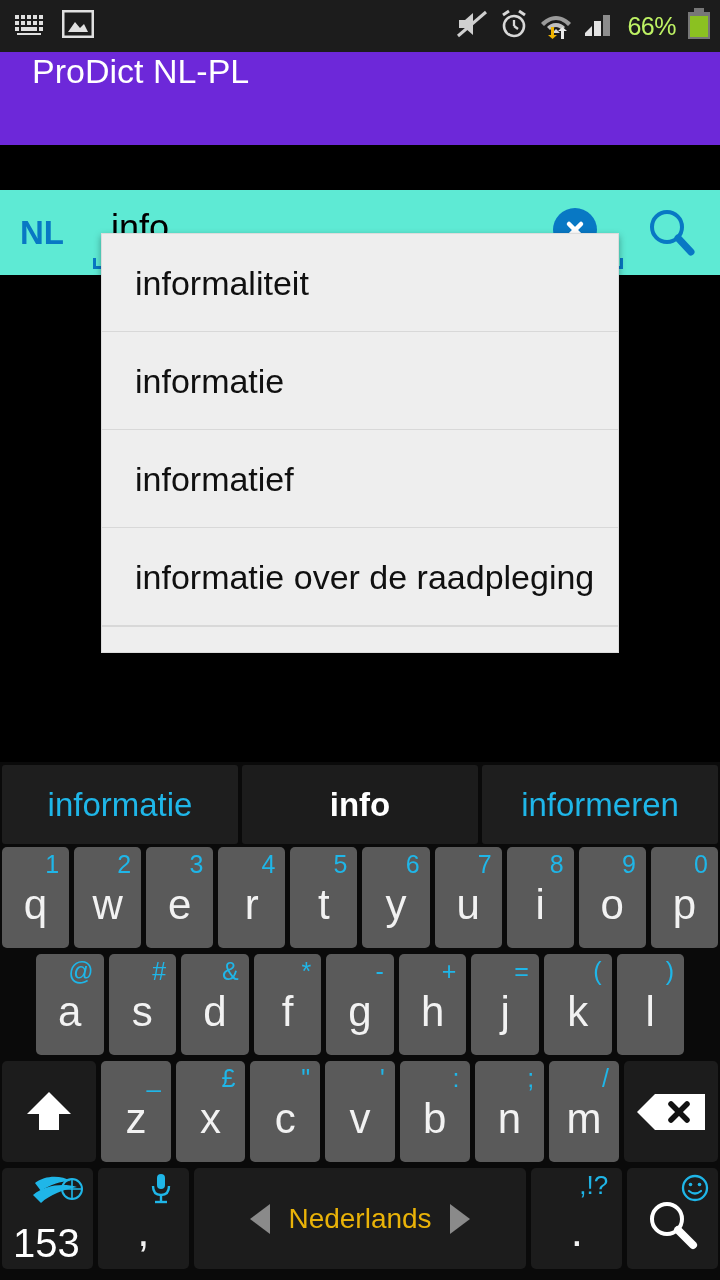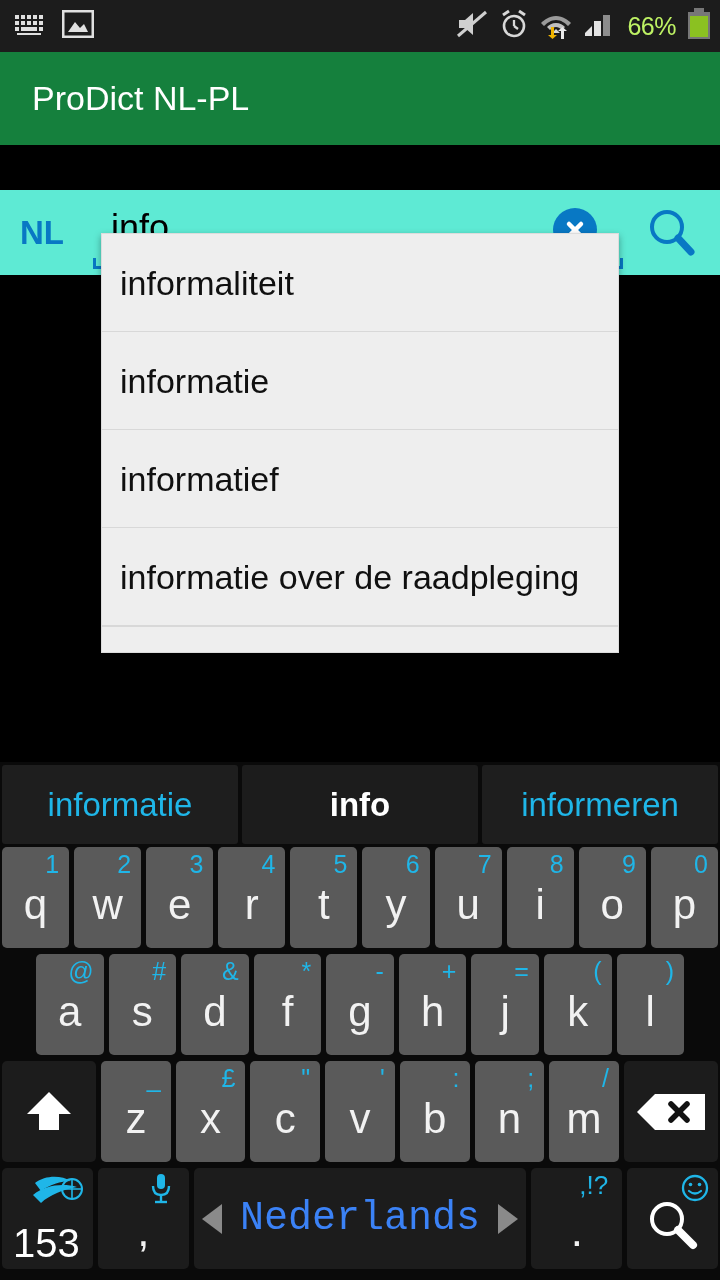"ProDict NL-PL" #app-bar { align-items: center -> none; background: #15803d -> #6d28d9 }
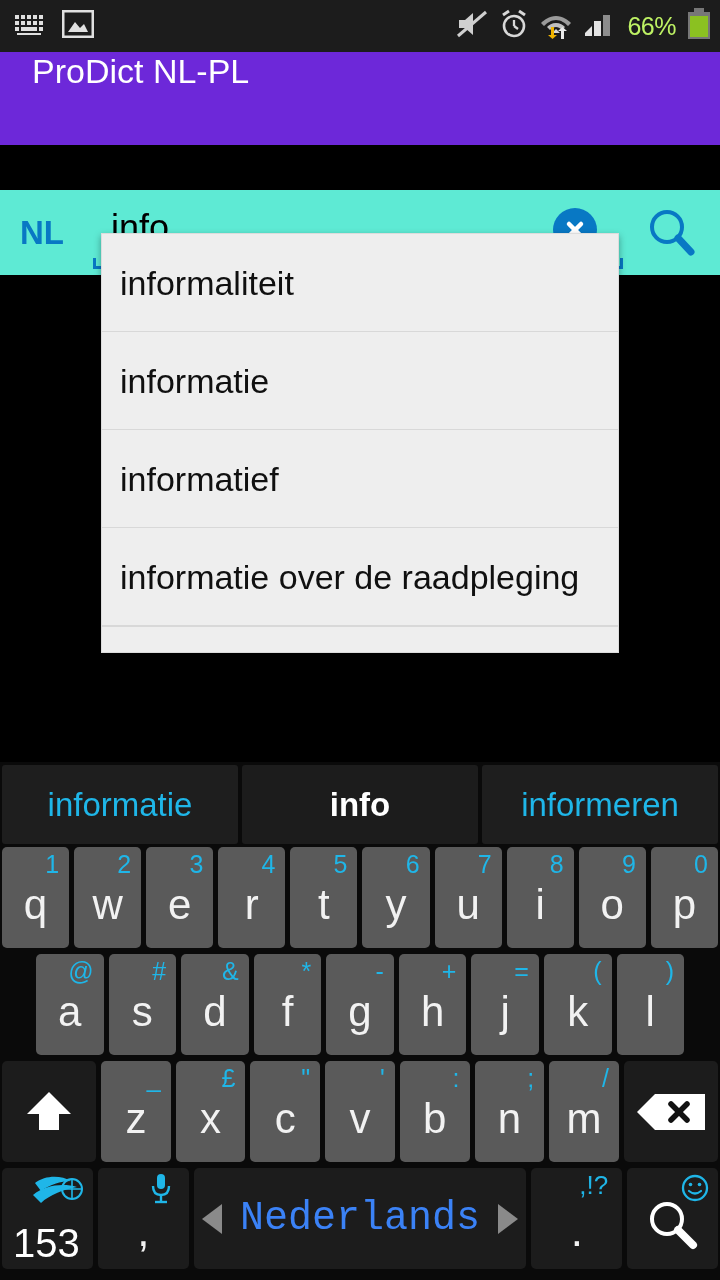"informaliteit" .suggestion-item { padding-left: 18px -> 33px }
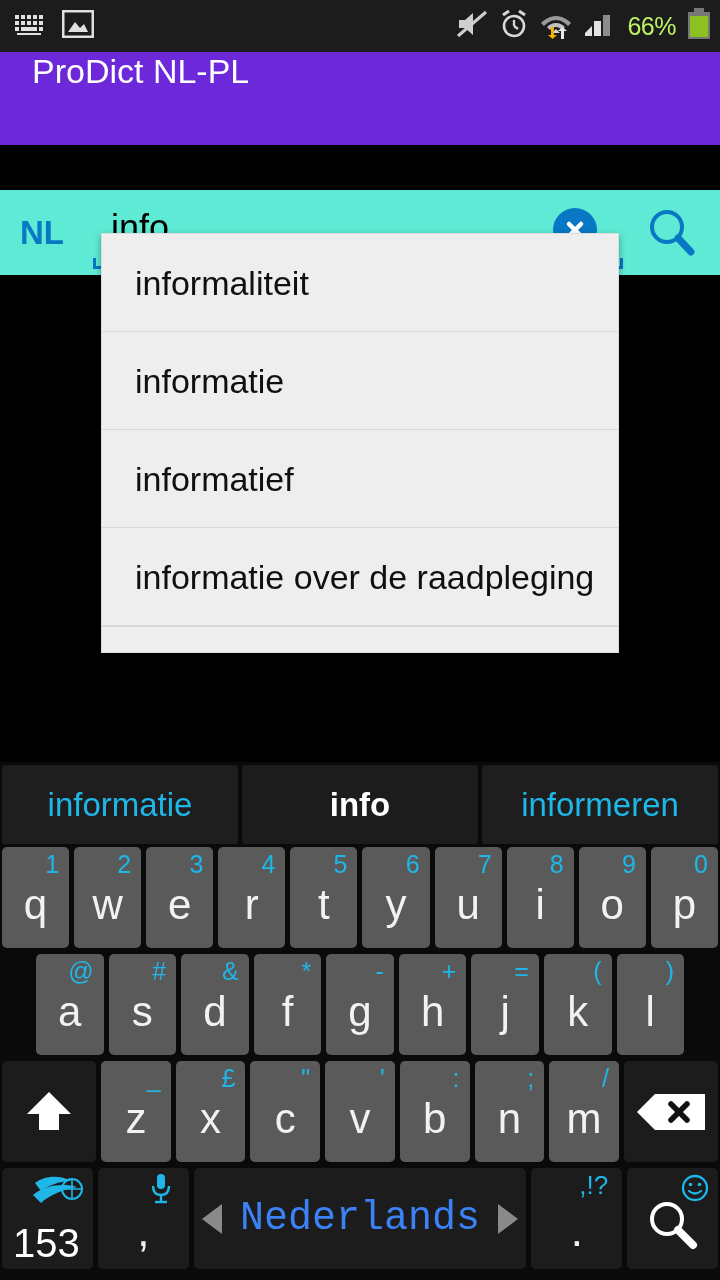"Nederlands" #space-label { color: #3b82f6 -> #eab308; font-family: Liberation Mono, monospace -> none; font-size: 40px -> 28px }
